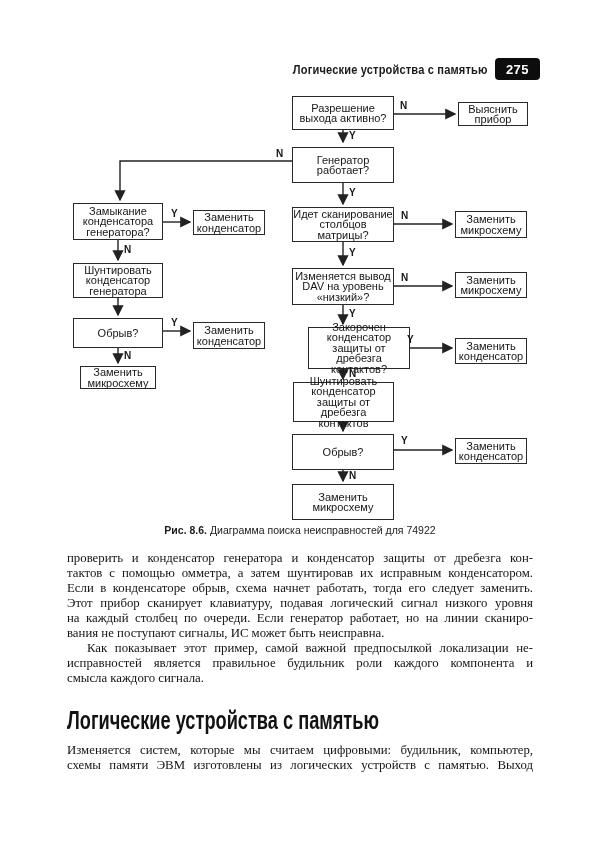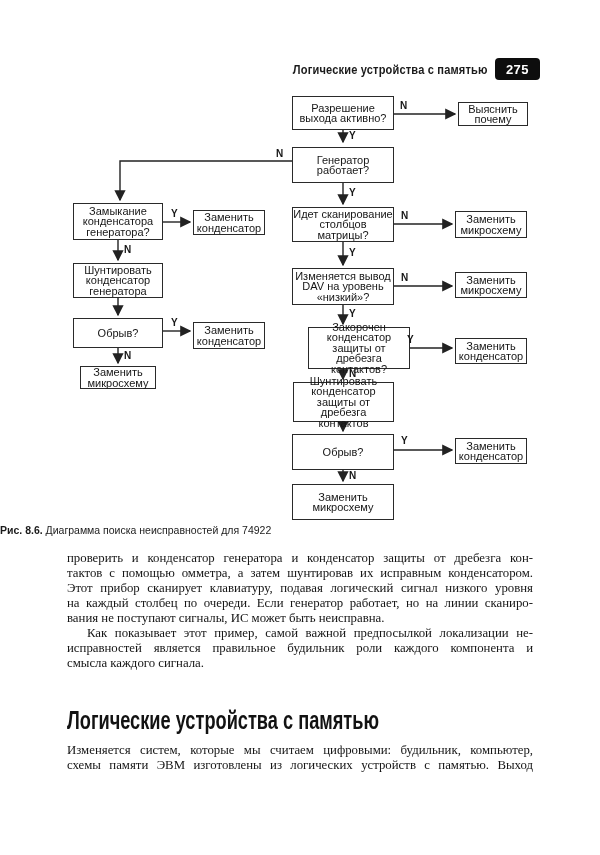"Выяснить" div.node { text: почему -> прибор }
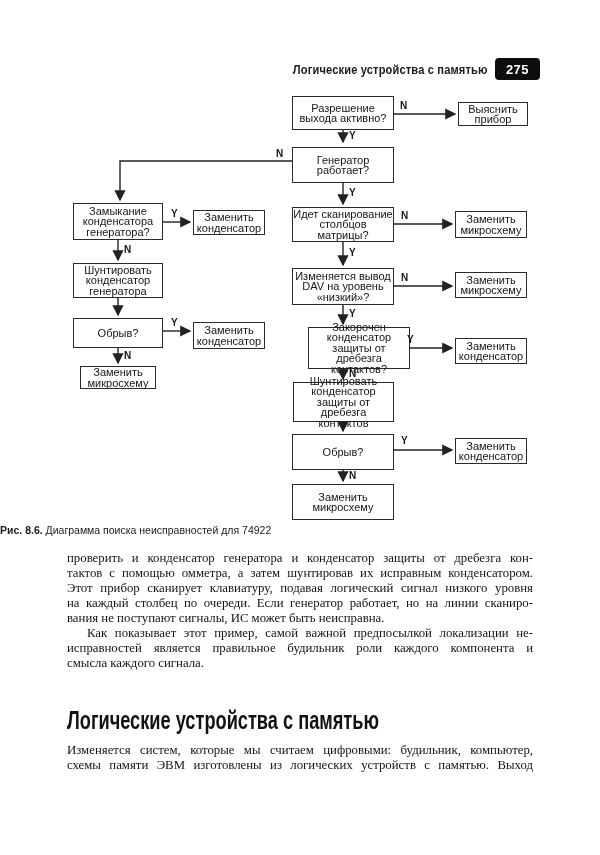"Рис. 8.6. Диаграмма поиска" .caption { text-align: none -> center }
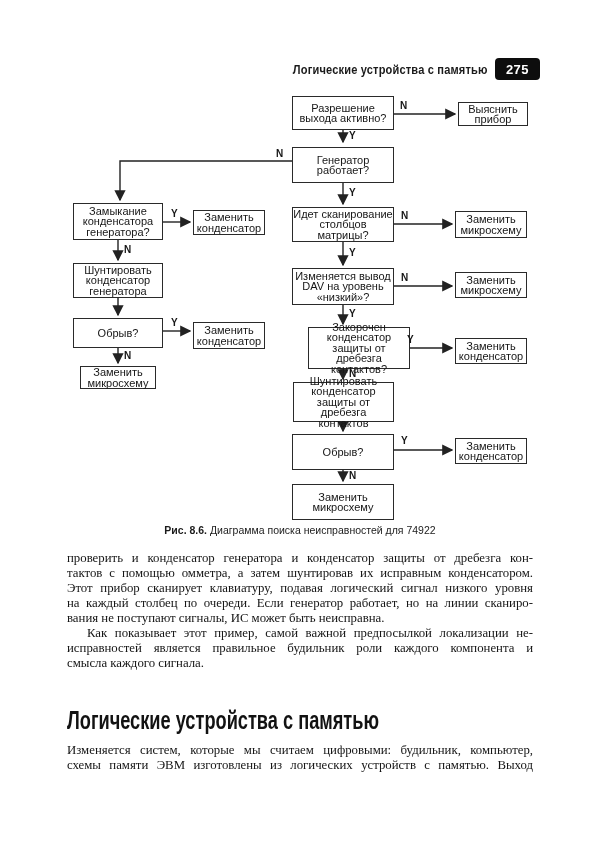"Если в конденсаторе обрыв, схема" div.bl { html: none -> <div>Если в конденсаторе обрыв, схема начнет работать, тогда его следует заменить.</div> }
